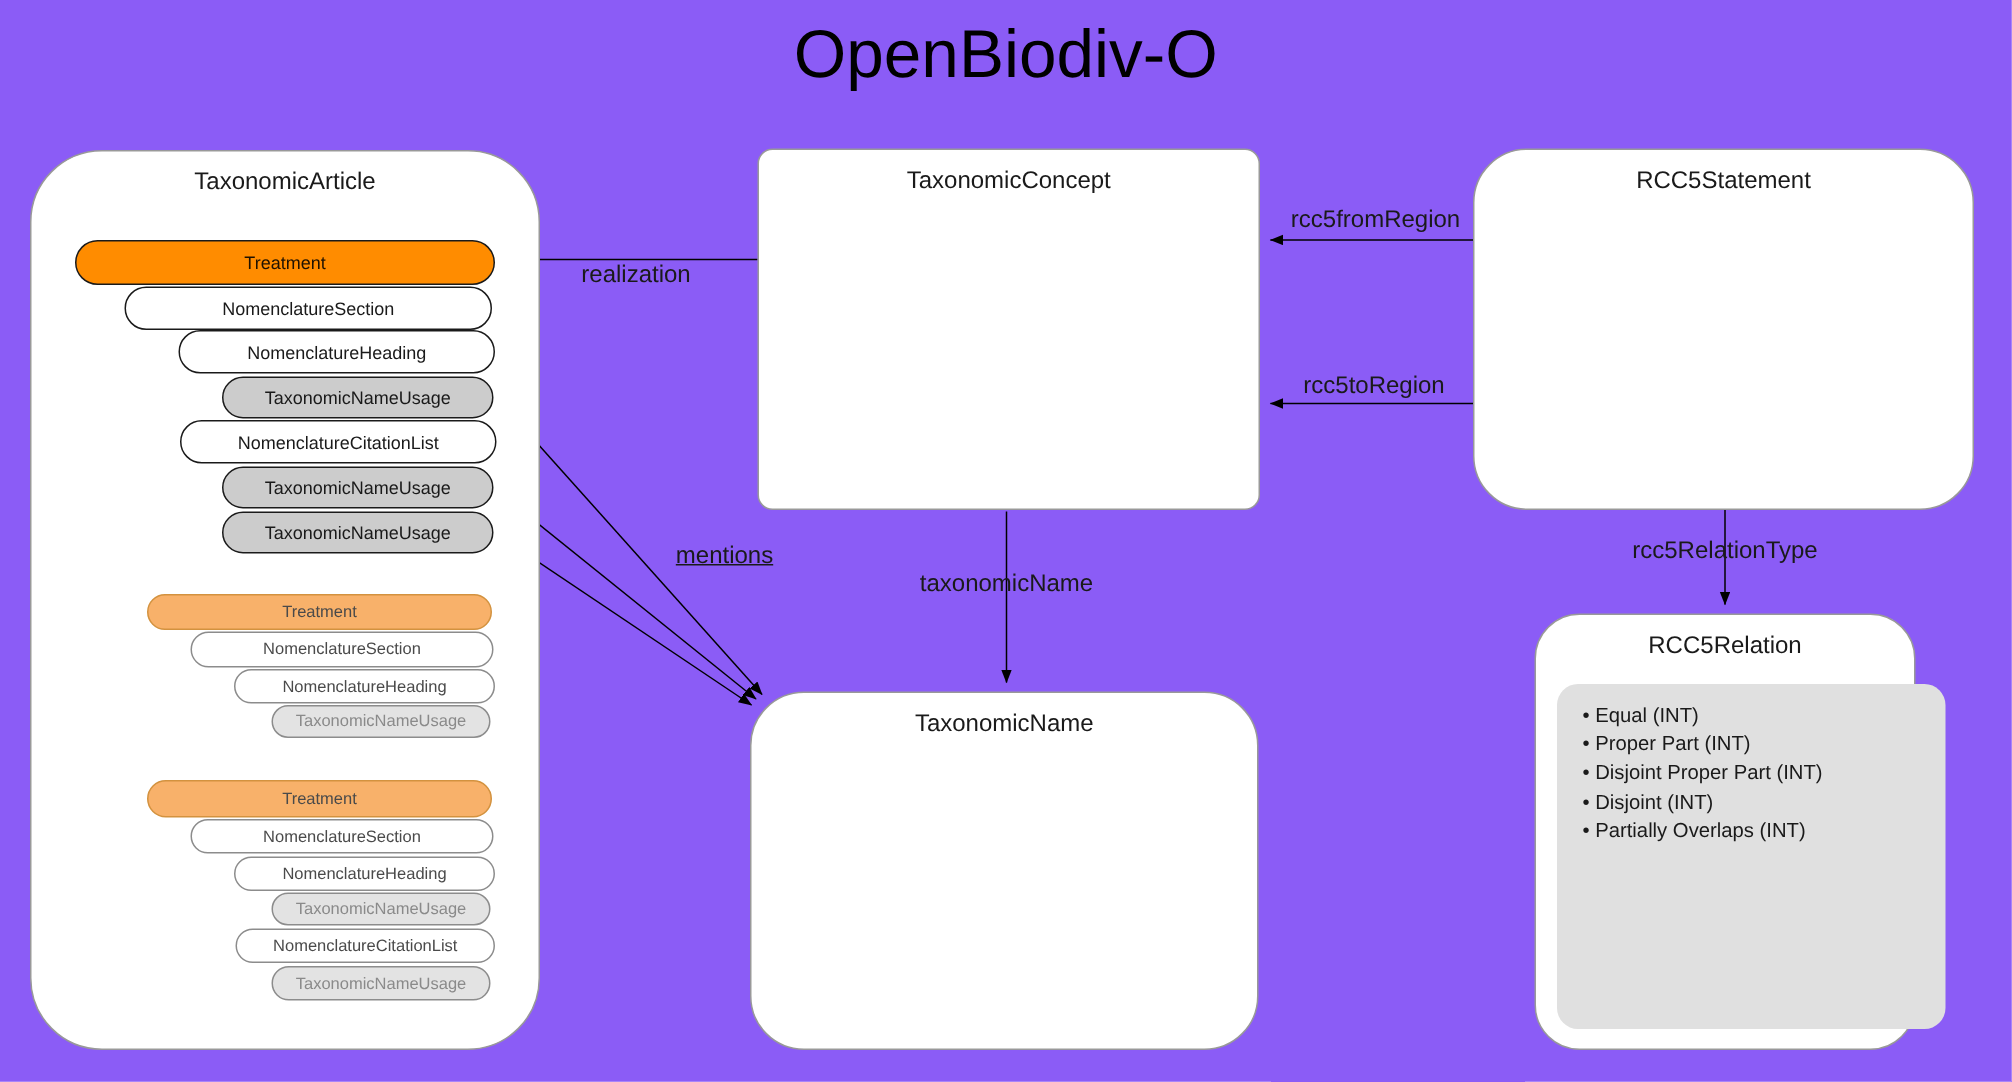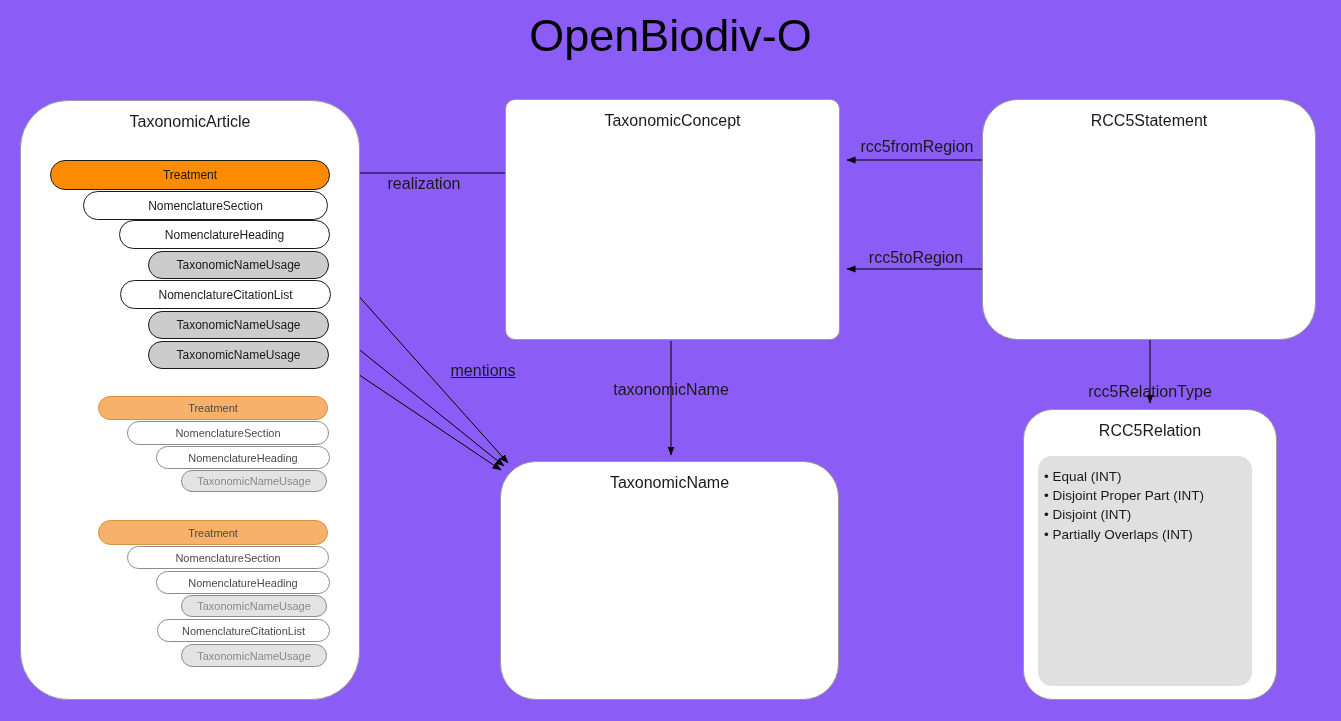"rcc5RelationType" div.edge-label { margin-top: 24px -> none }
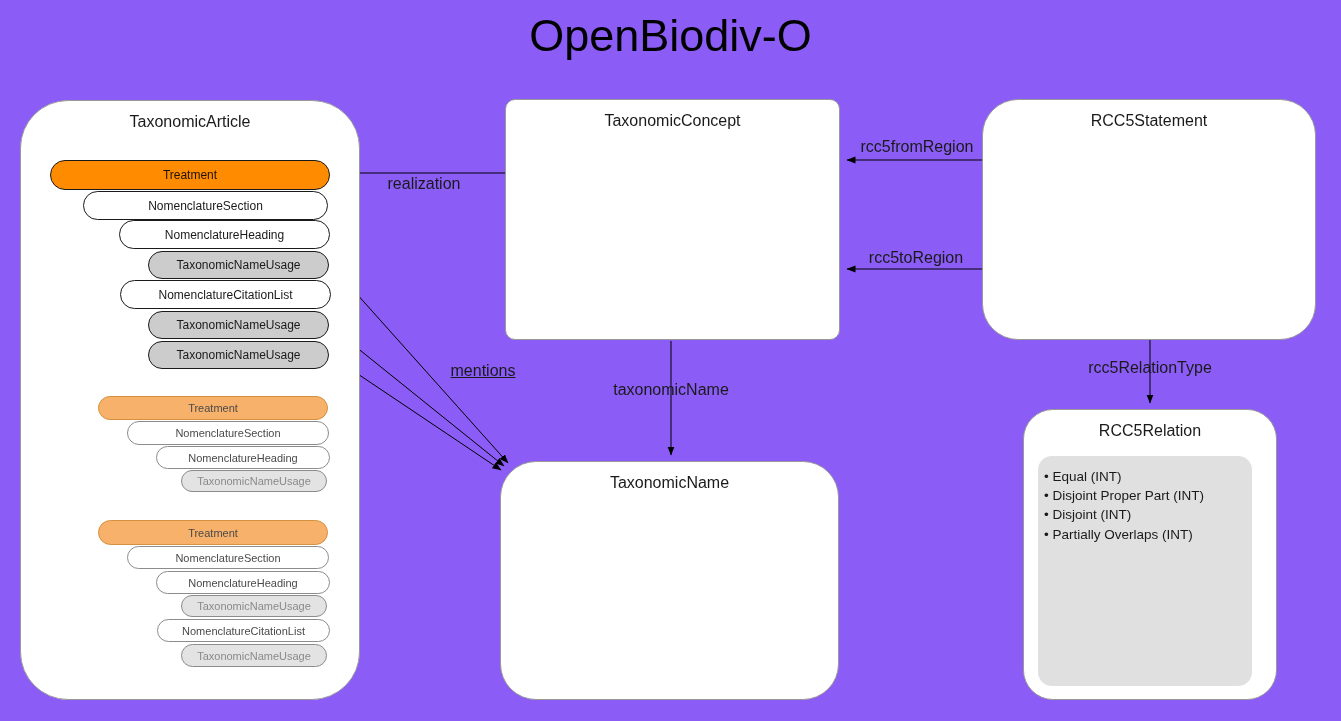"Equal (INT)" .rcc5-panel { padding: 11px 6px 0 6px -> 11px 6px 0 17px; width: 214px -> 259px }
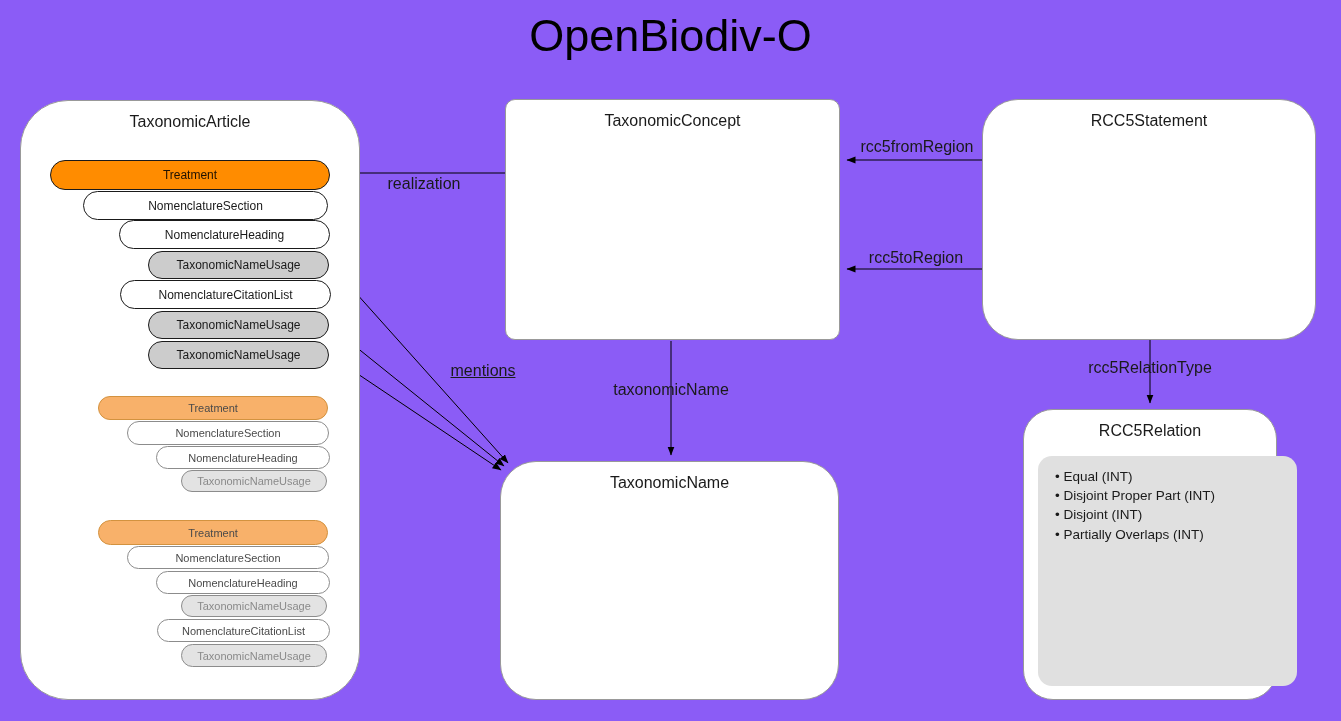"Proper Part (INT)" li { html: none -> <li>Proper Part (INT)</li> }
